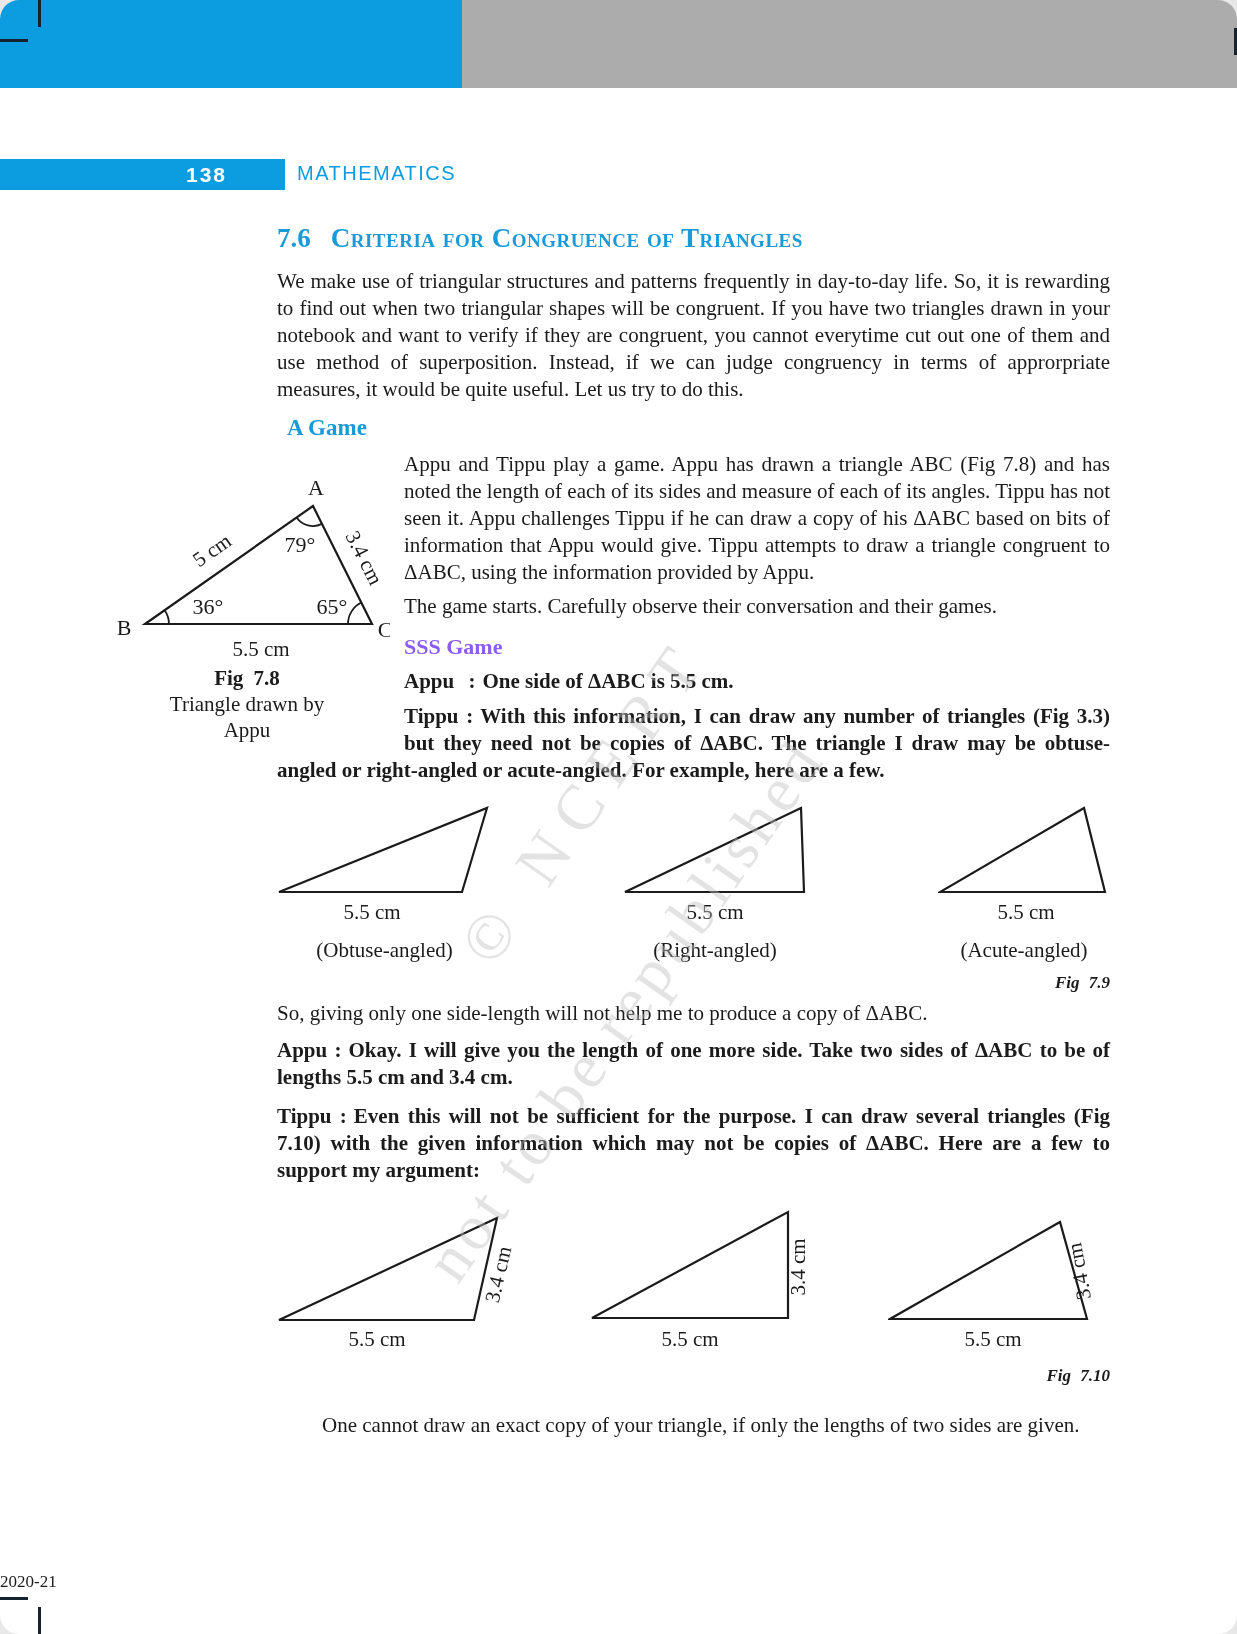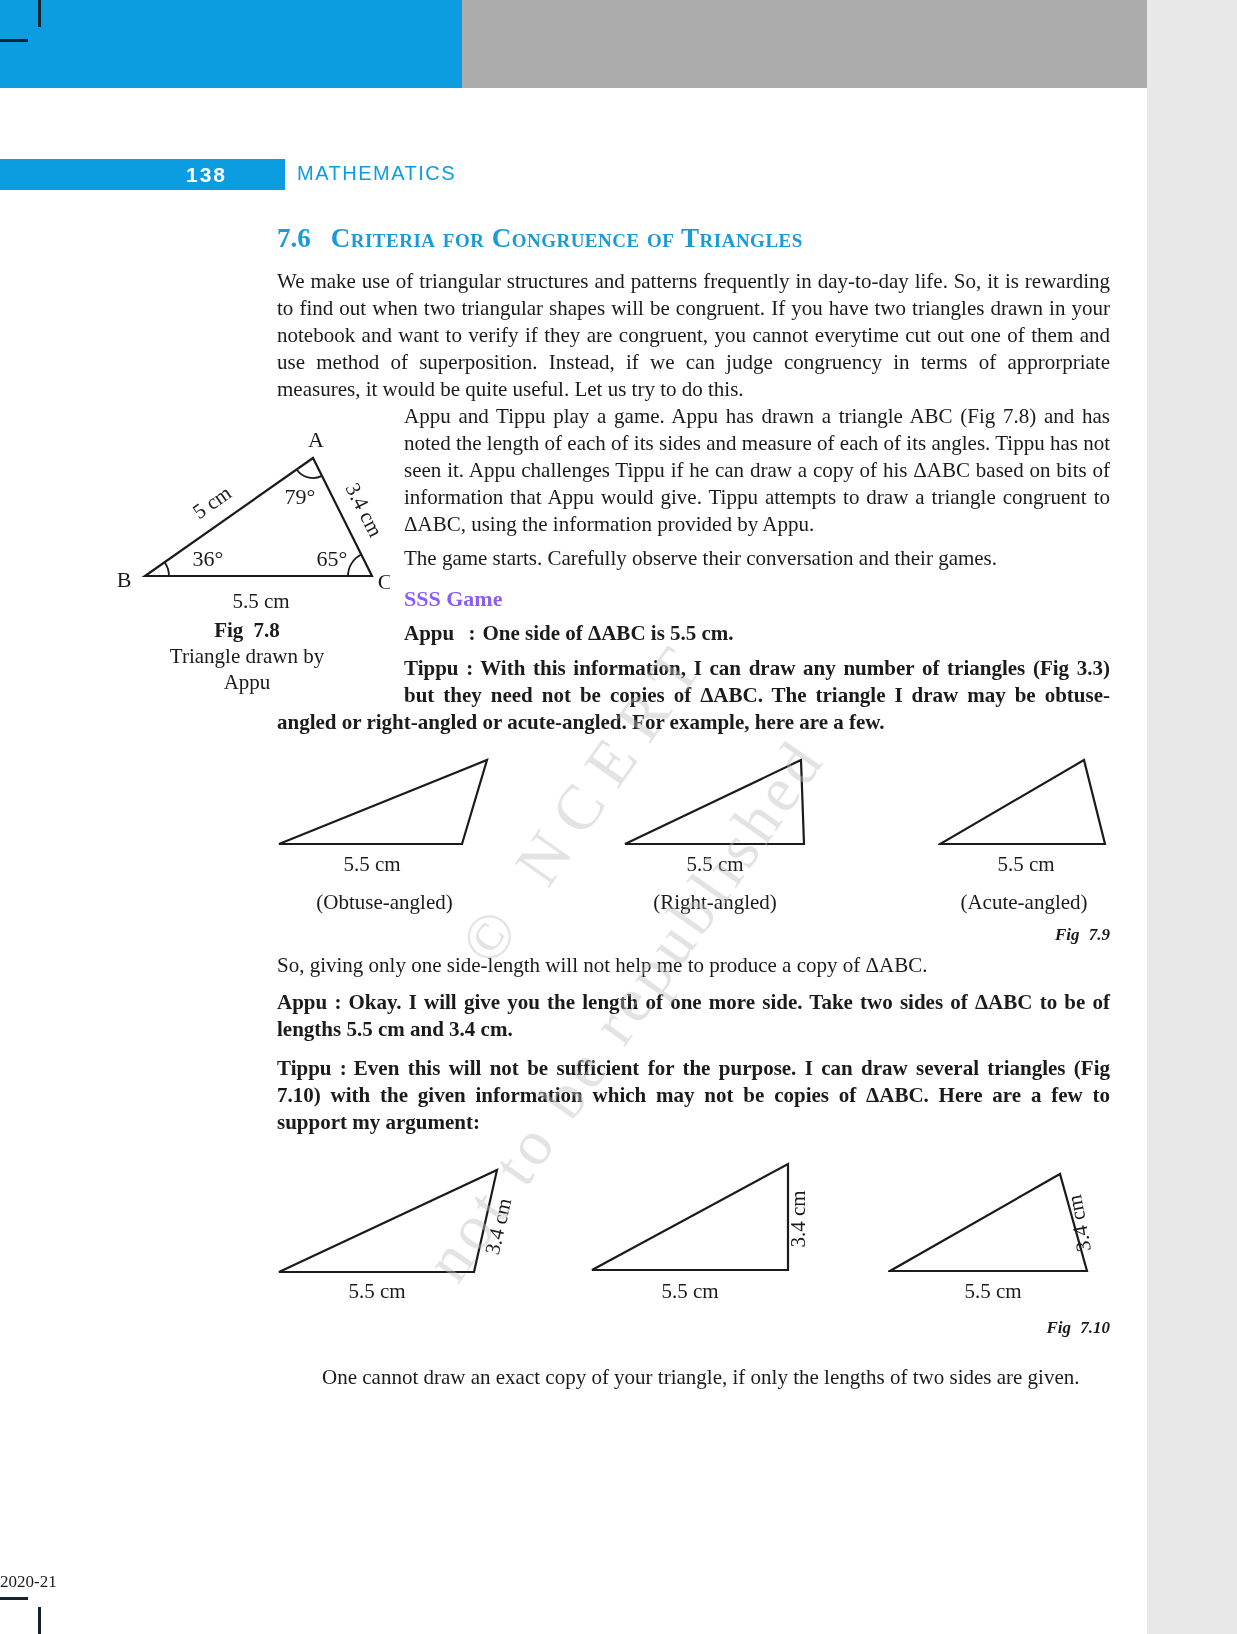"138" .page { border-radius: none -> 19px; width: 1147px -> 1237px }
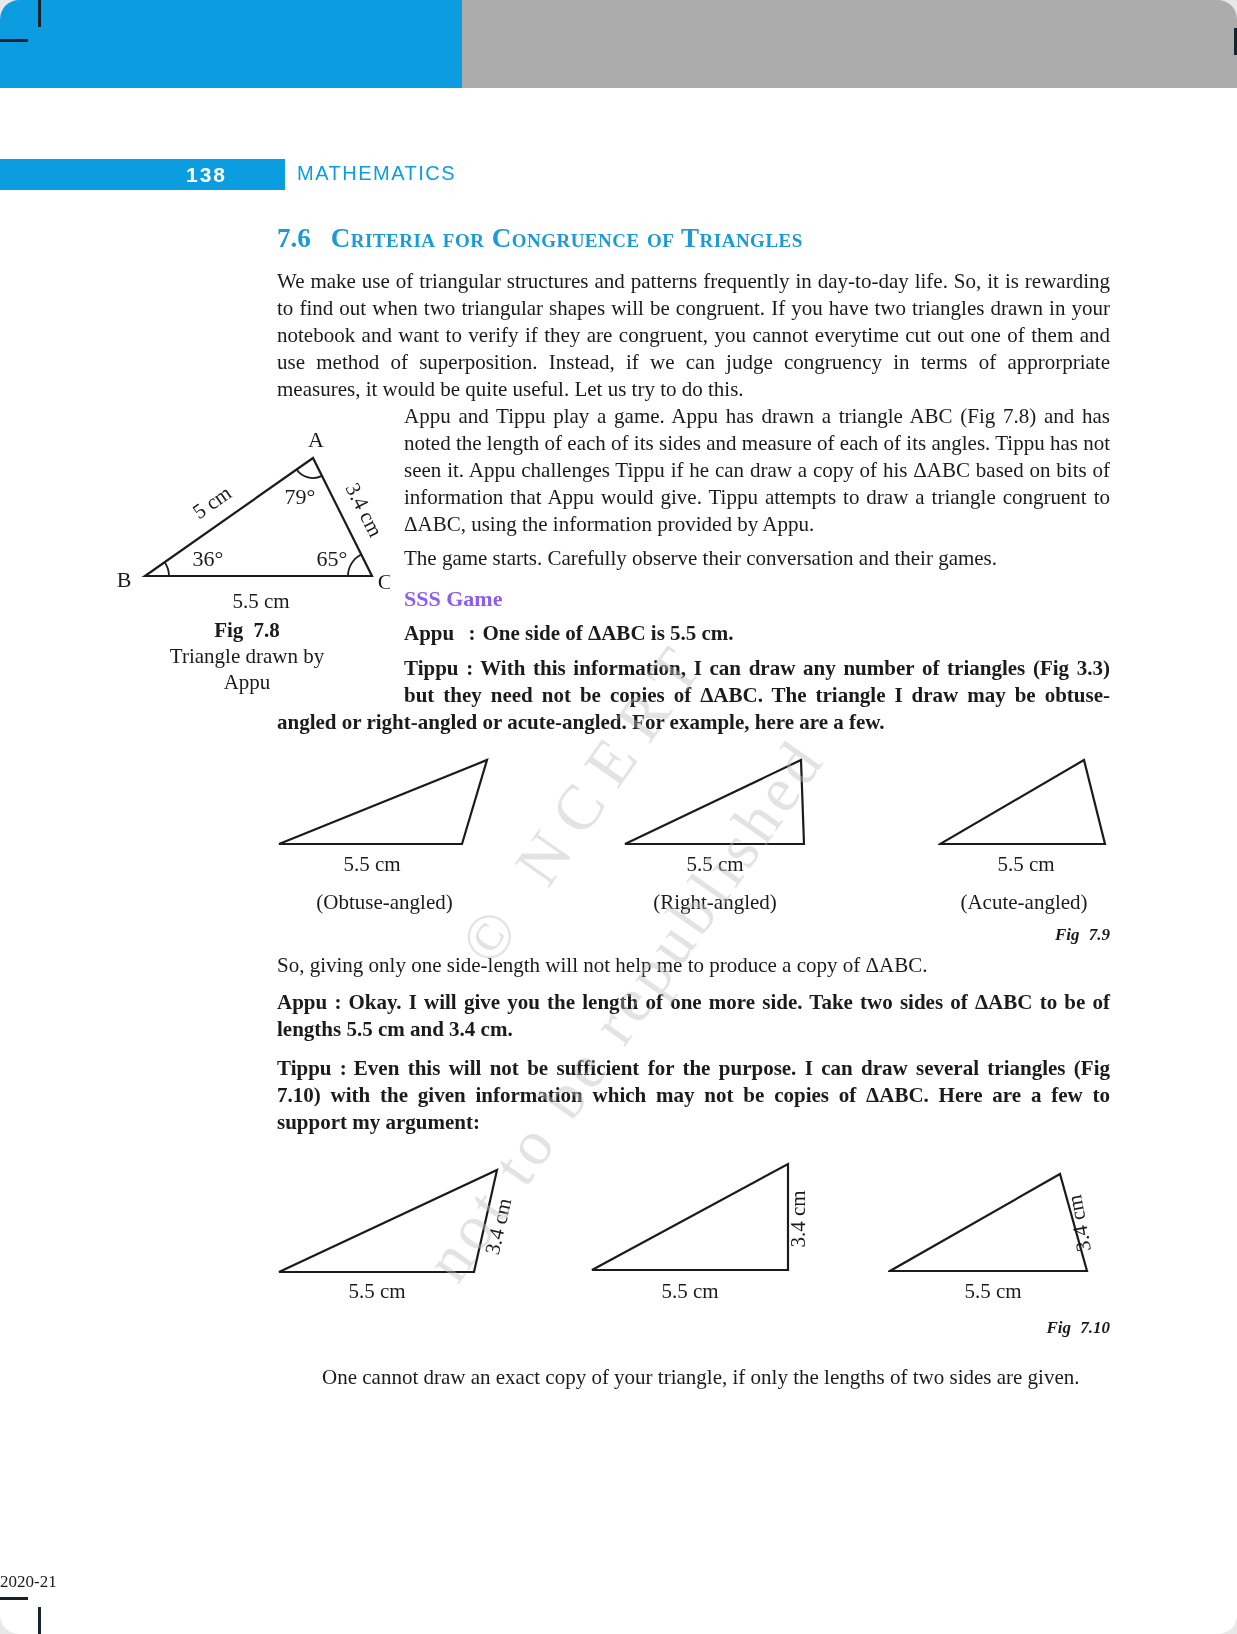"A Game" h3.game { html: none -> <h3>A Game</h3> }
